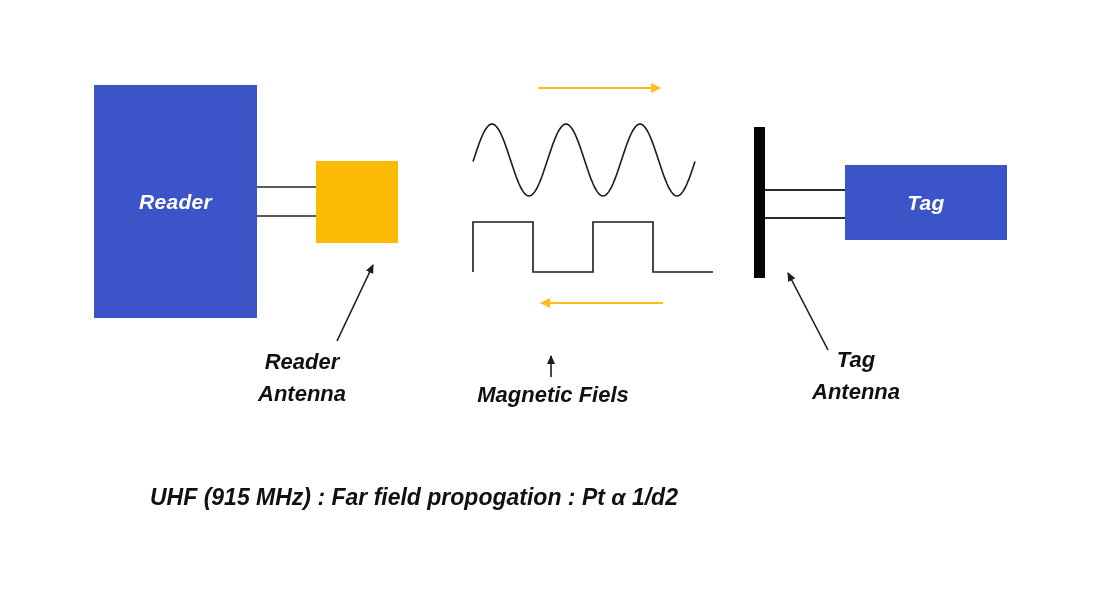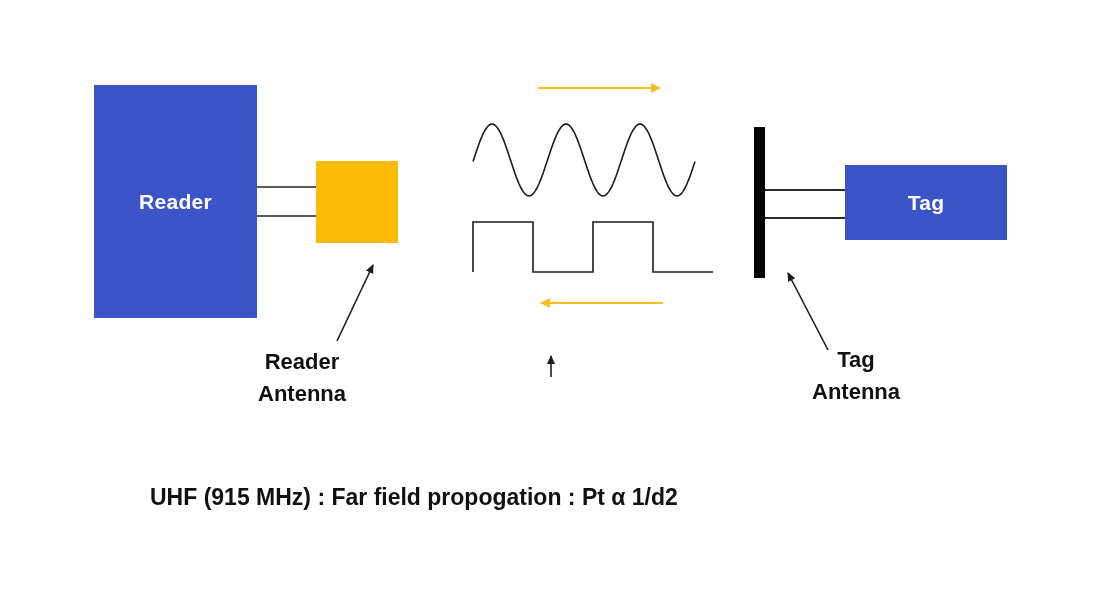"Reader" .canvas { font-style: none -> italic }
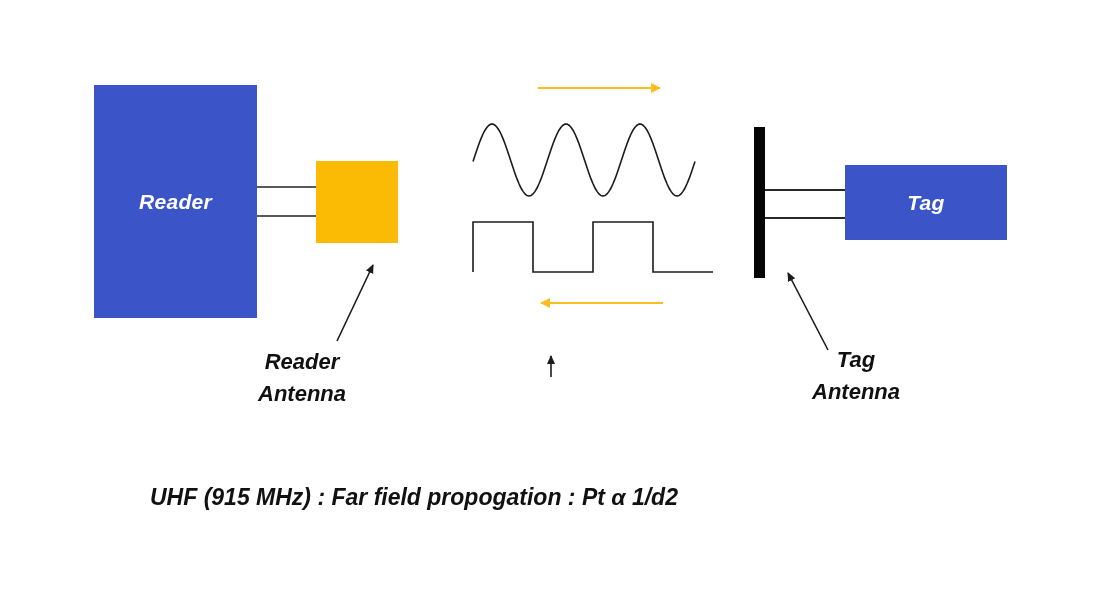"Magnetic Fiels" div.label { html: none -> <div>Magnetic Fiels</div> }
